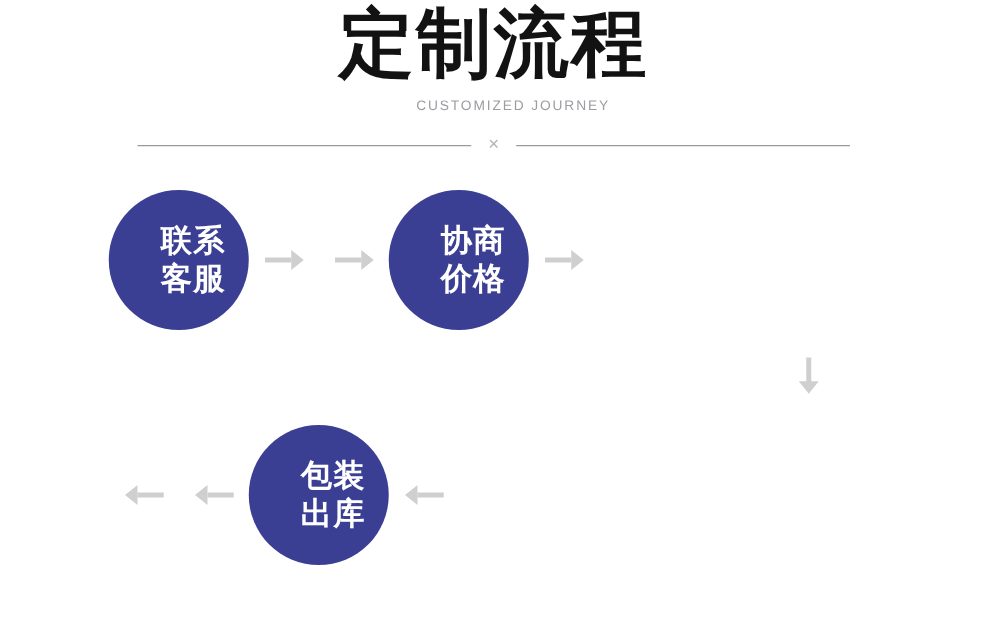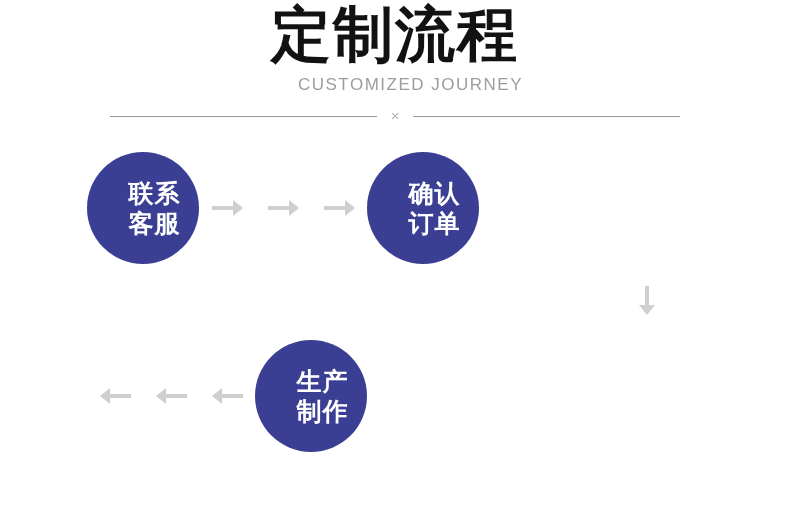"CUSTOMIZED JOURNEY" .subtitle { font-size: 17px -> 11px }
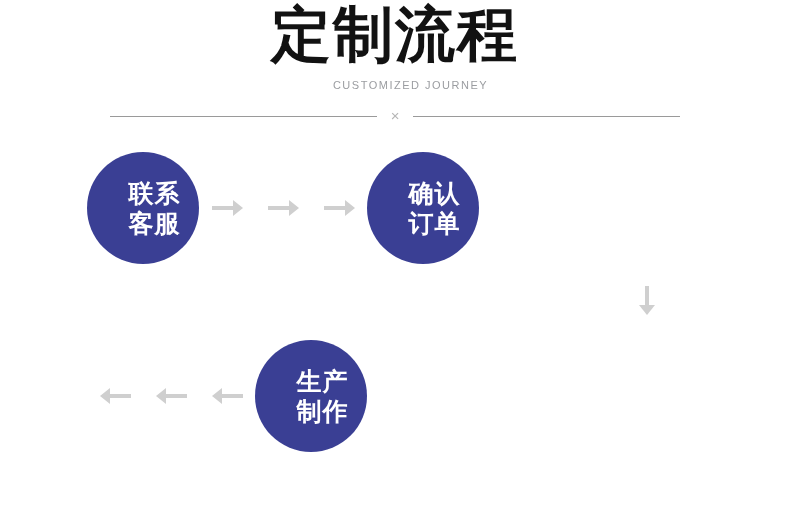"协商" div.cell { html: none -> <div> <div> <div> <span>协商</span> <span>价格</span> </div> </div> </div> }
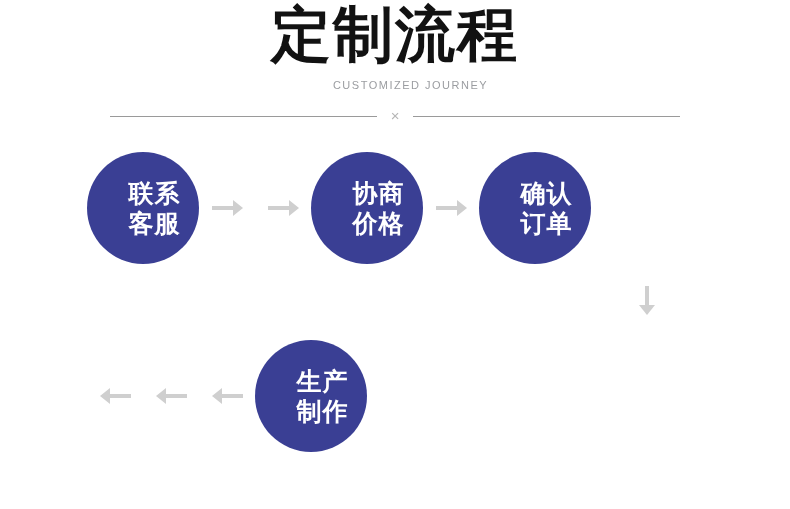"确认" div.cell { html: <div> <div> <div> <span>确认</span> <span>订单</span> </div> </div> </div> -> none }
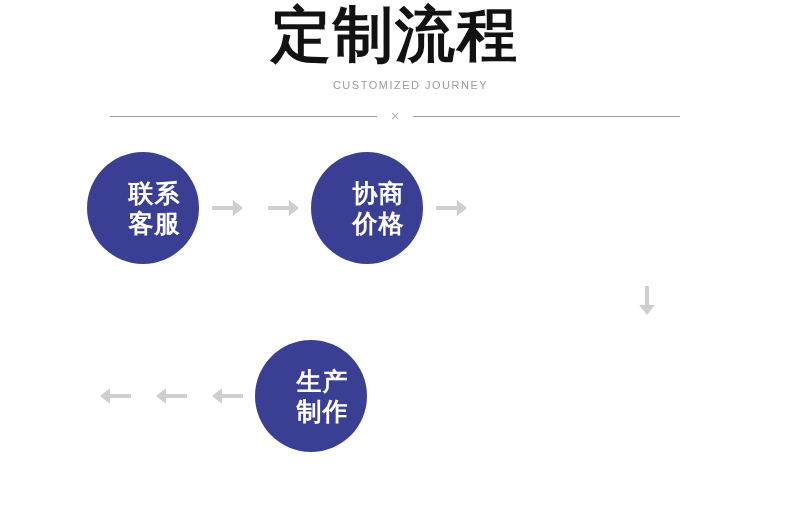"包装" div.cell { html: none -> <div> <div> <div> <span>包装</span> <span>出库</span> </div> </div> </div> }
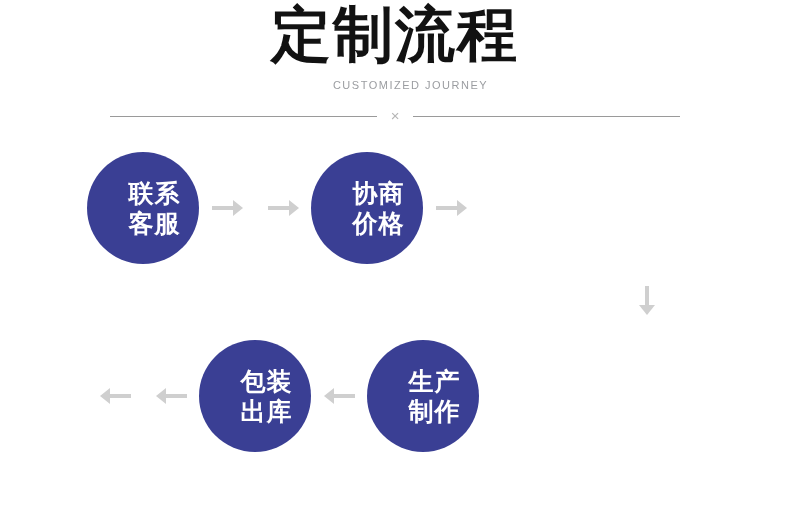"生产" div.cell { html: <div> <div> <div> <span>生产</span> <span>制作</span> </div> </div> </div> -> none }
